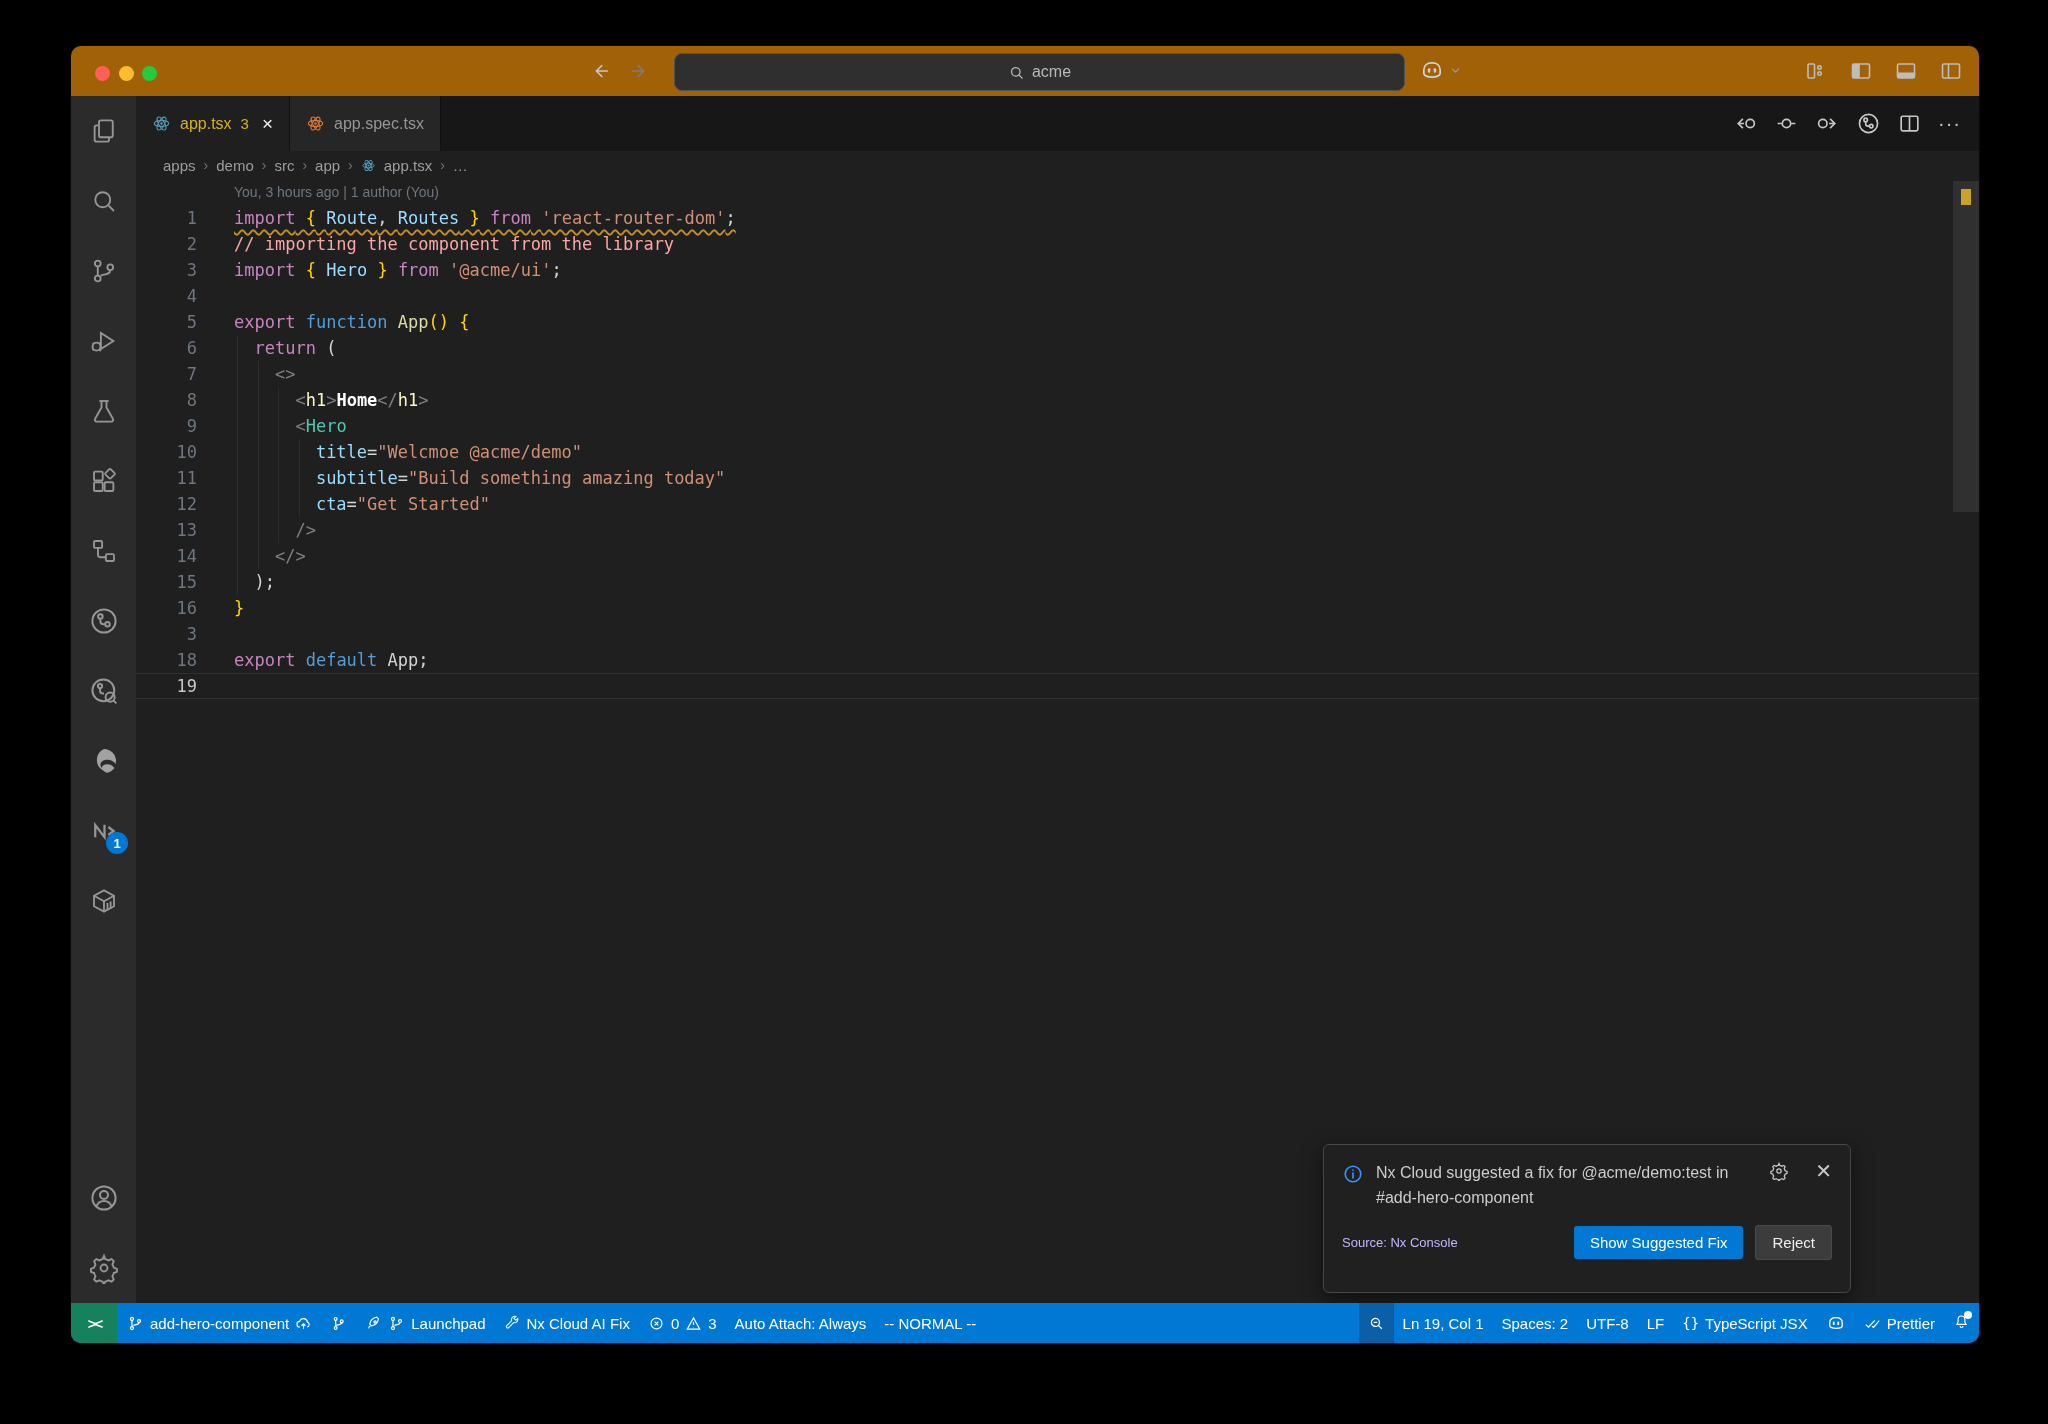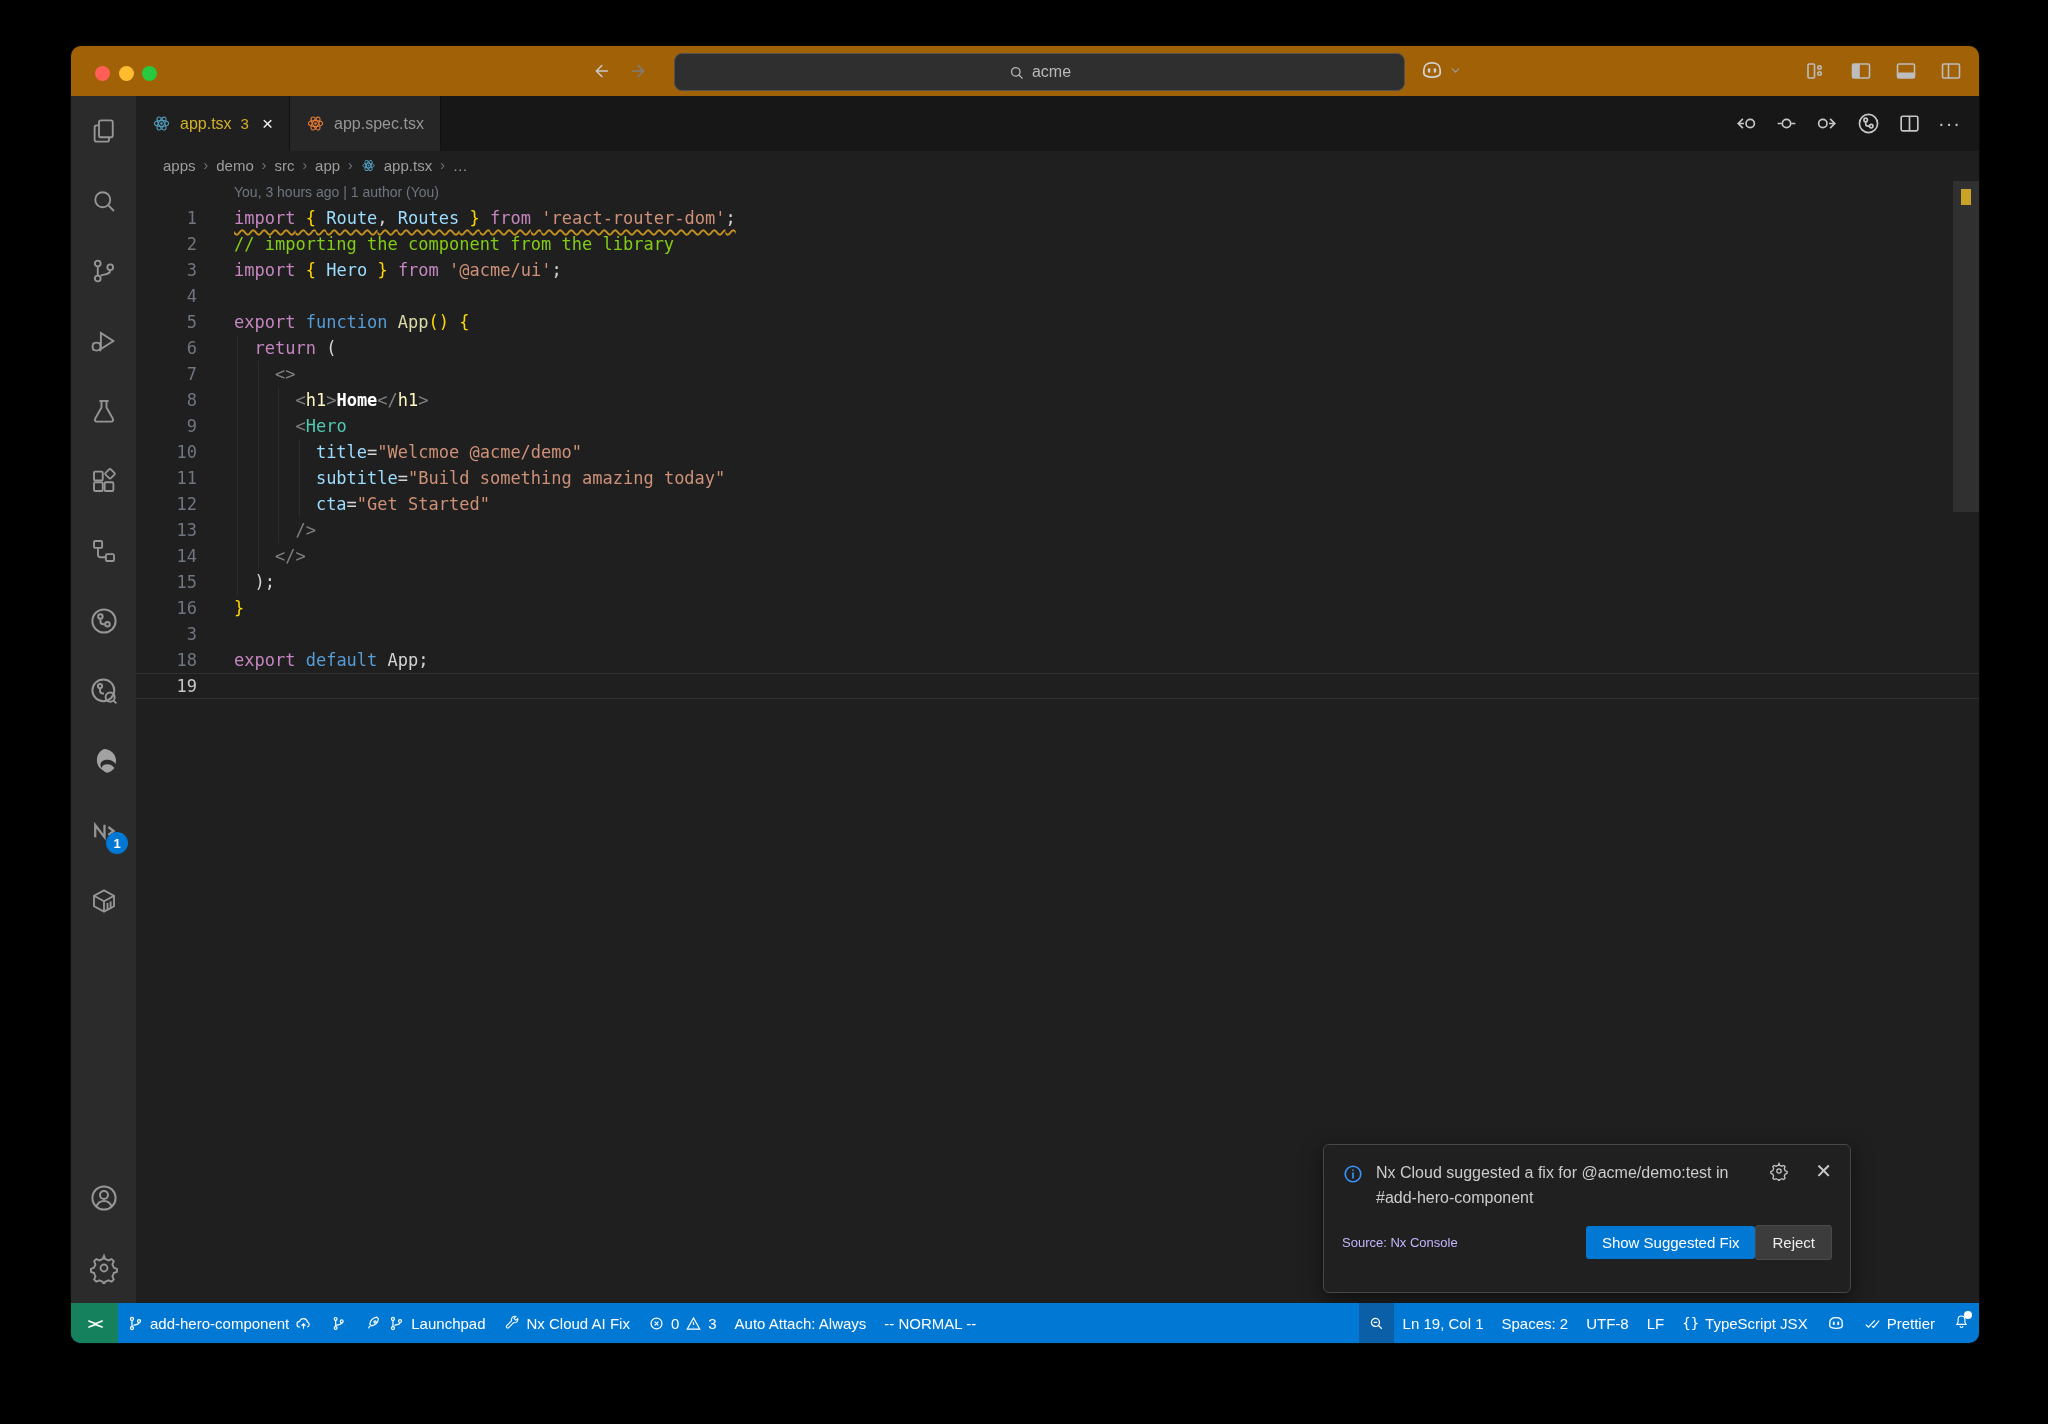"// importing the component from" .tk-com { color: #84cc16 -> #fca5a5 }
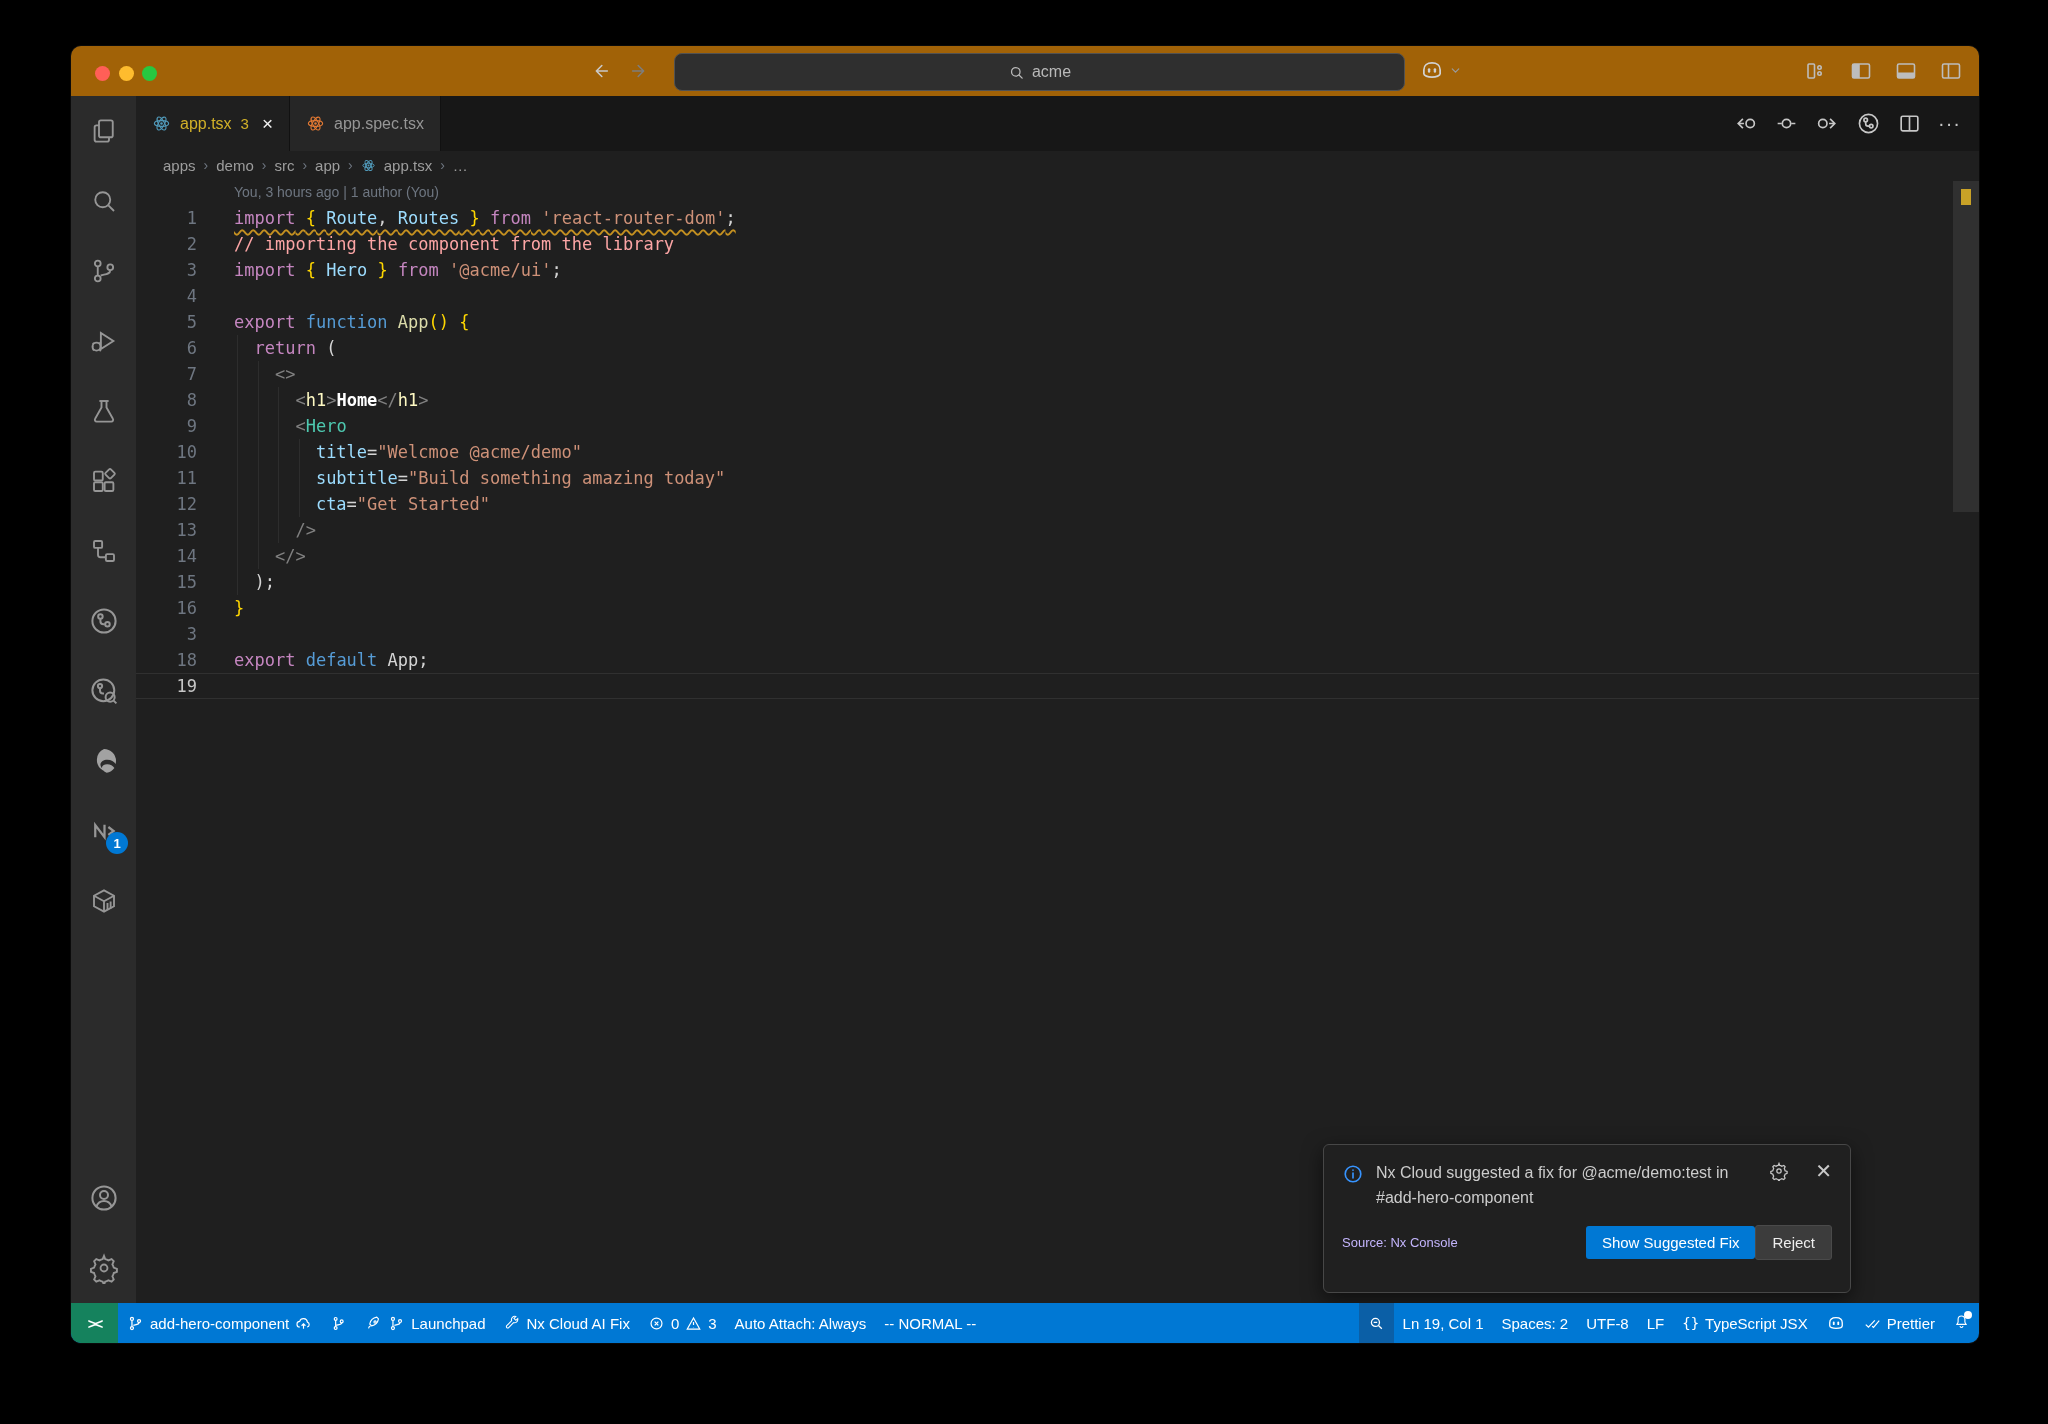"Reject" .btn-secondary { margin-left: none -> 12px }
